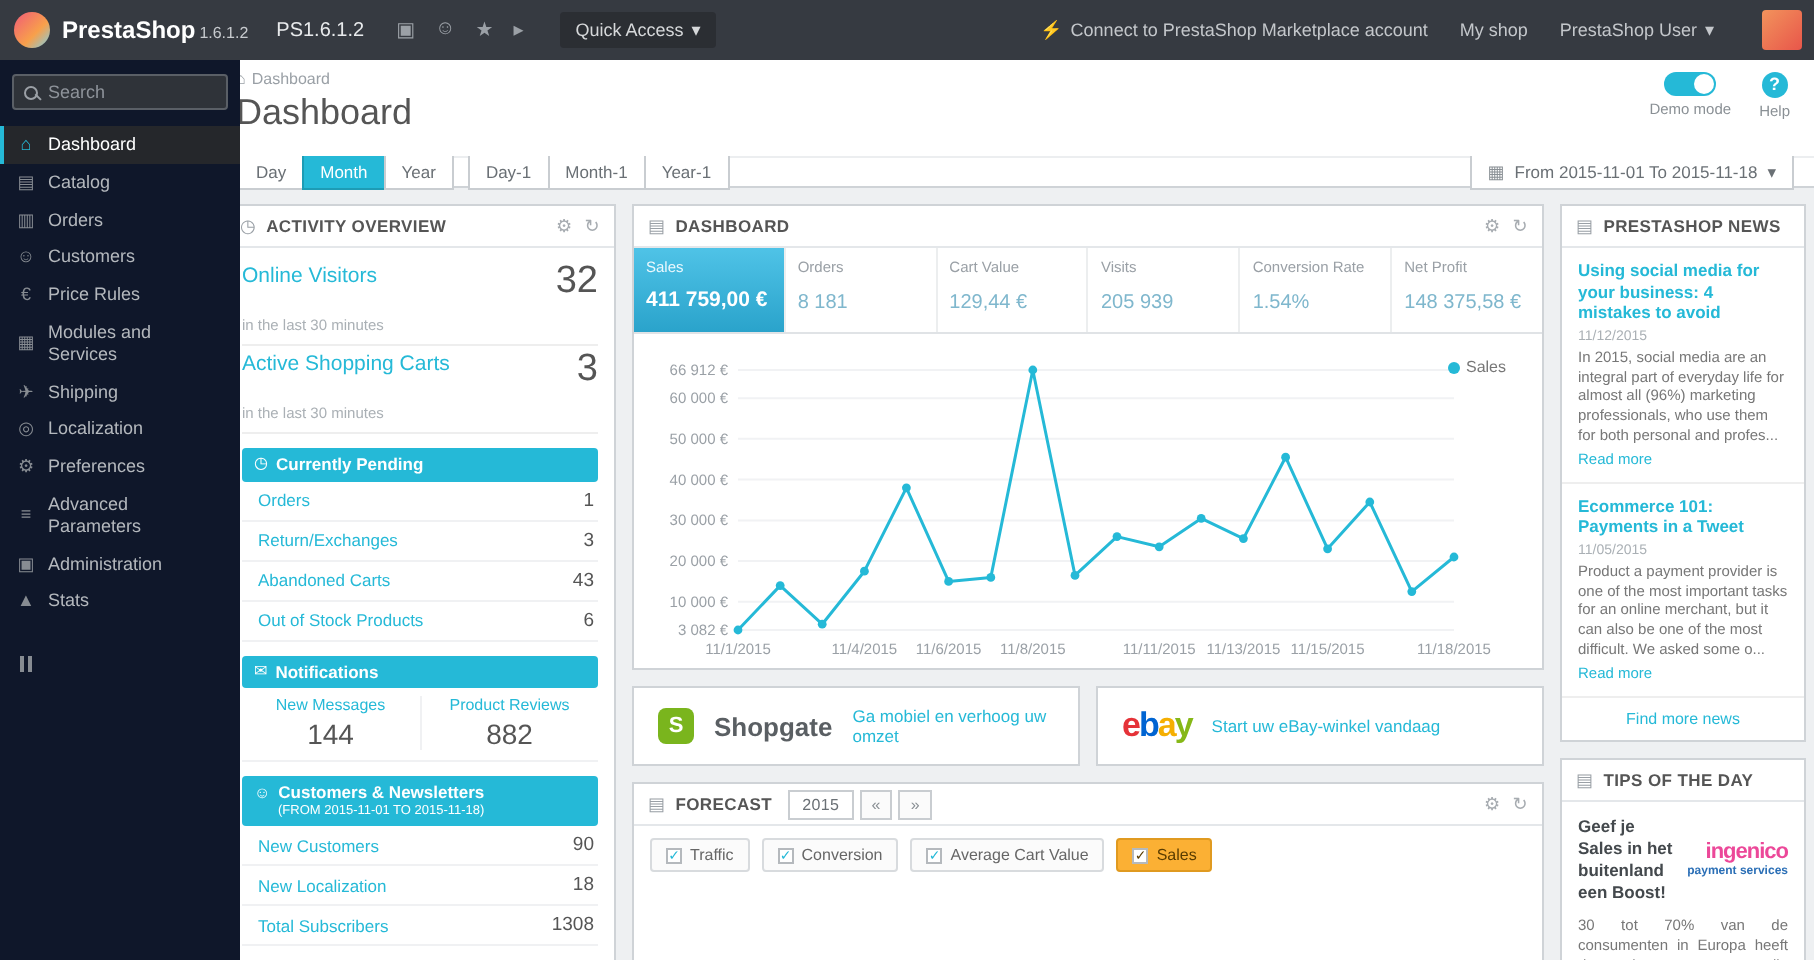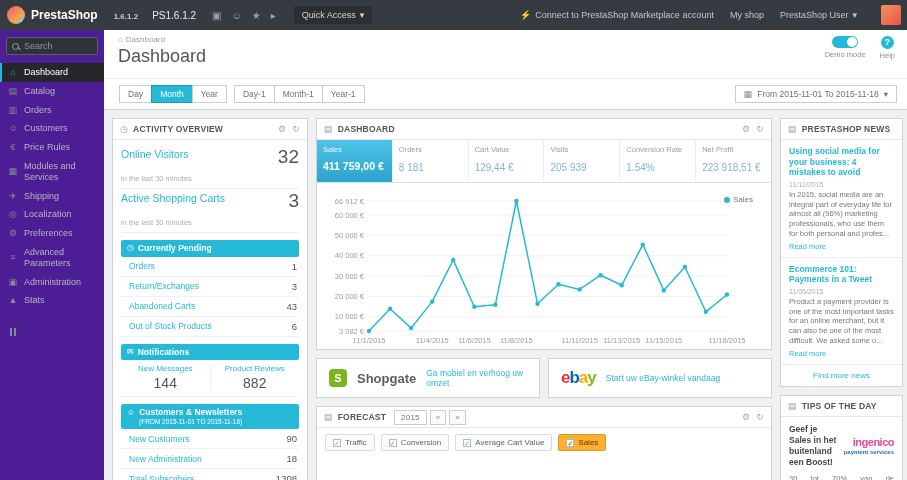"1.6.1.2" .brand small { font-weight: bold -> normal; margin-left: 16px -> 2px }
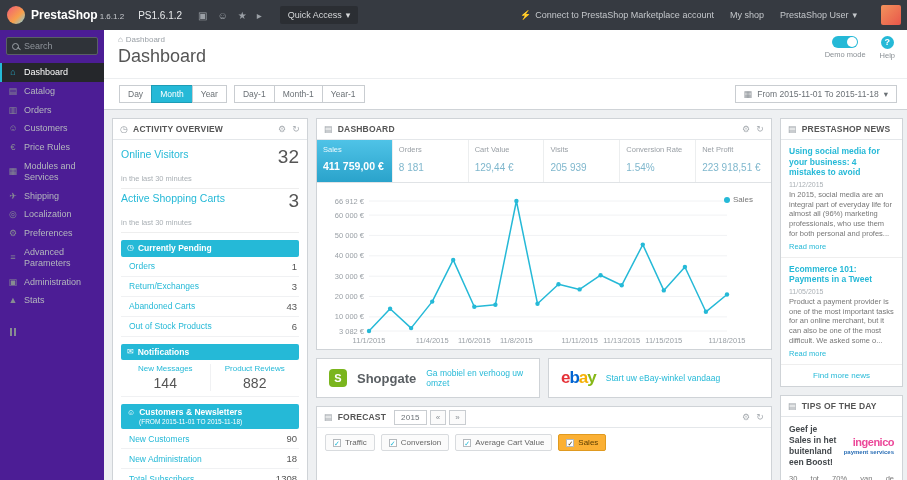"Search" .sidebar { background: #4c1d95 -> #0f172a; width: 104px -> 120px }
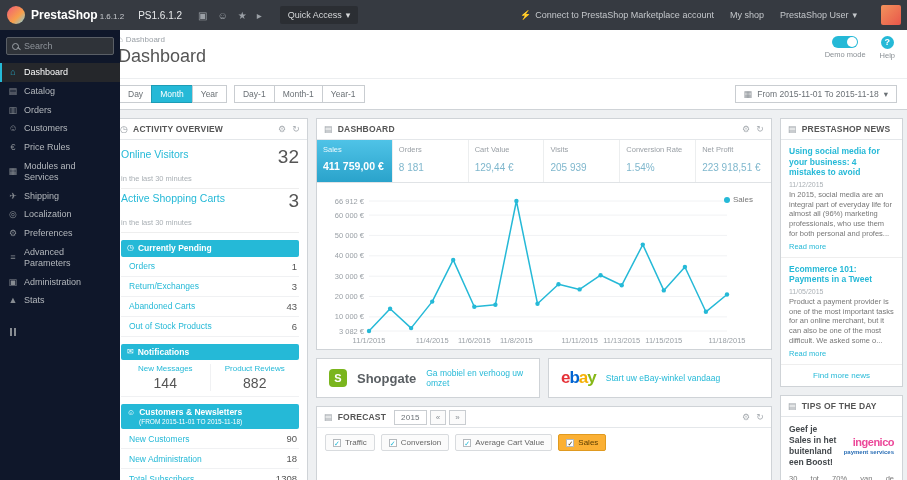"Day" .filterbar { height: 32px -> 16px }
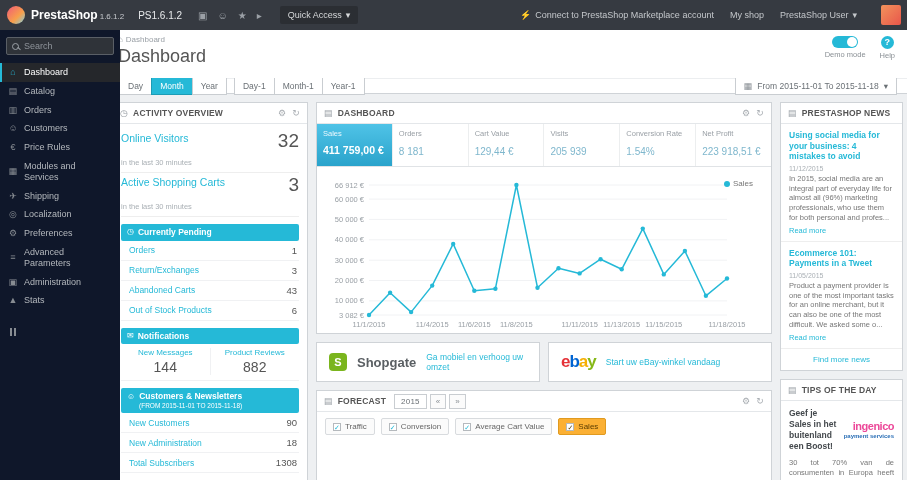"223 918,51 €" div.kpi-value { text: 223 918,51 -> 148 375,58 }
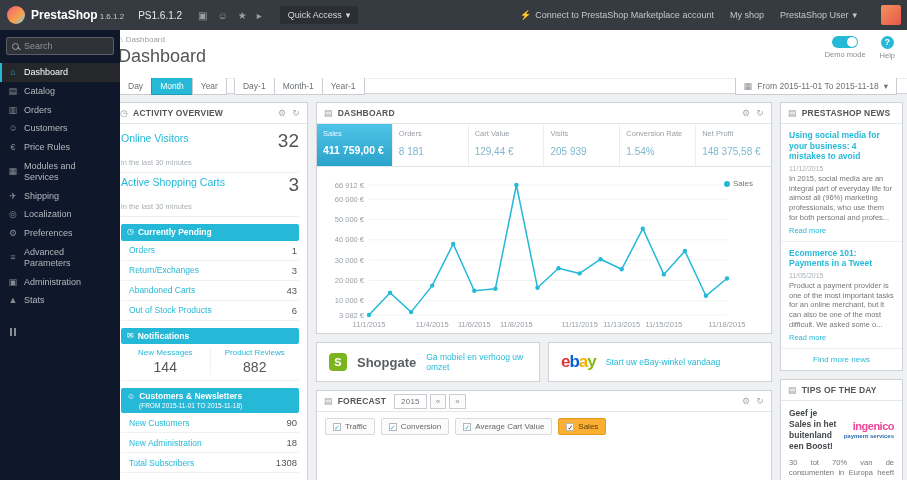"New Administration" span.k { text: Administration -> Localization }
